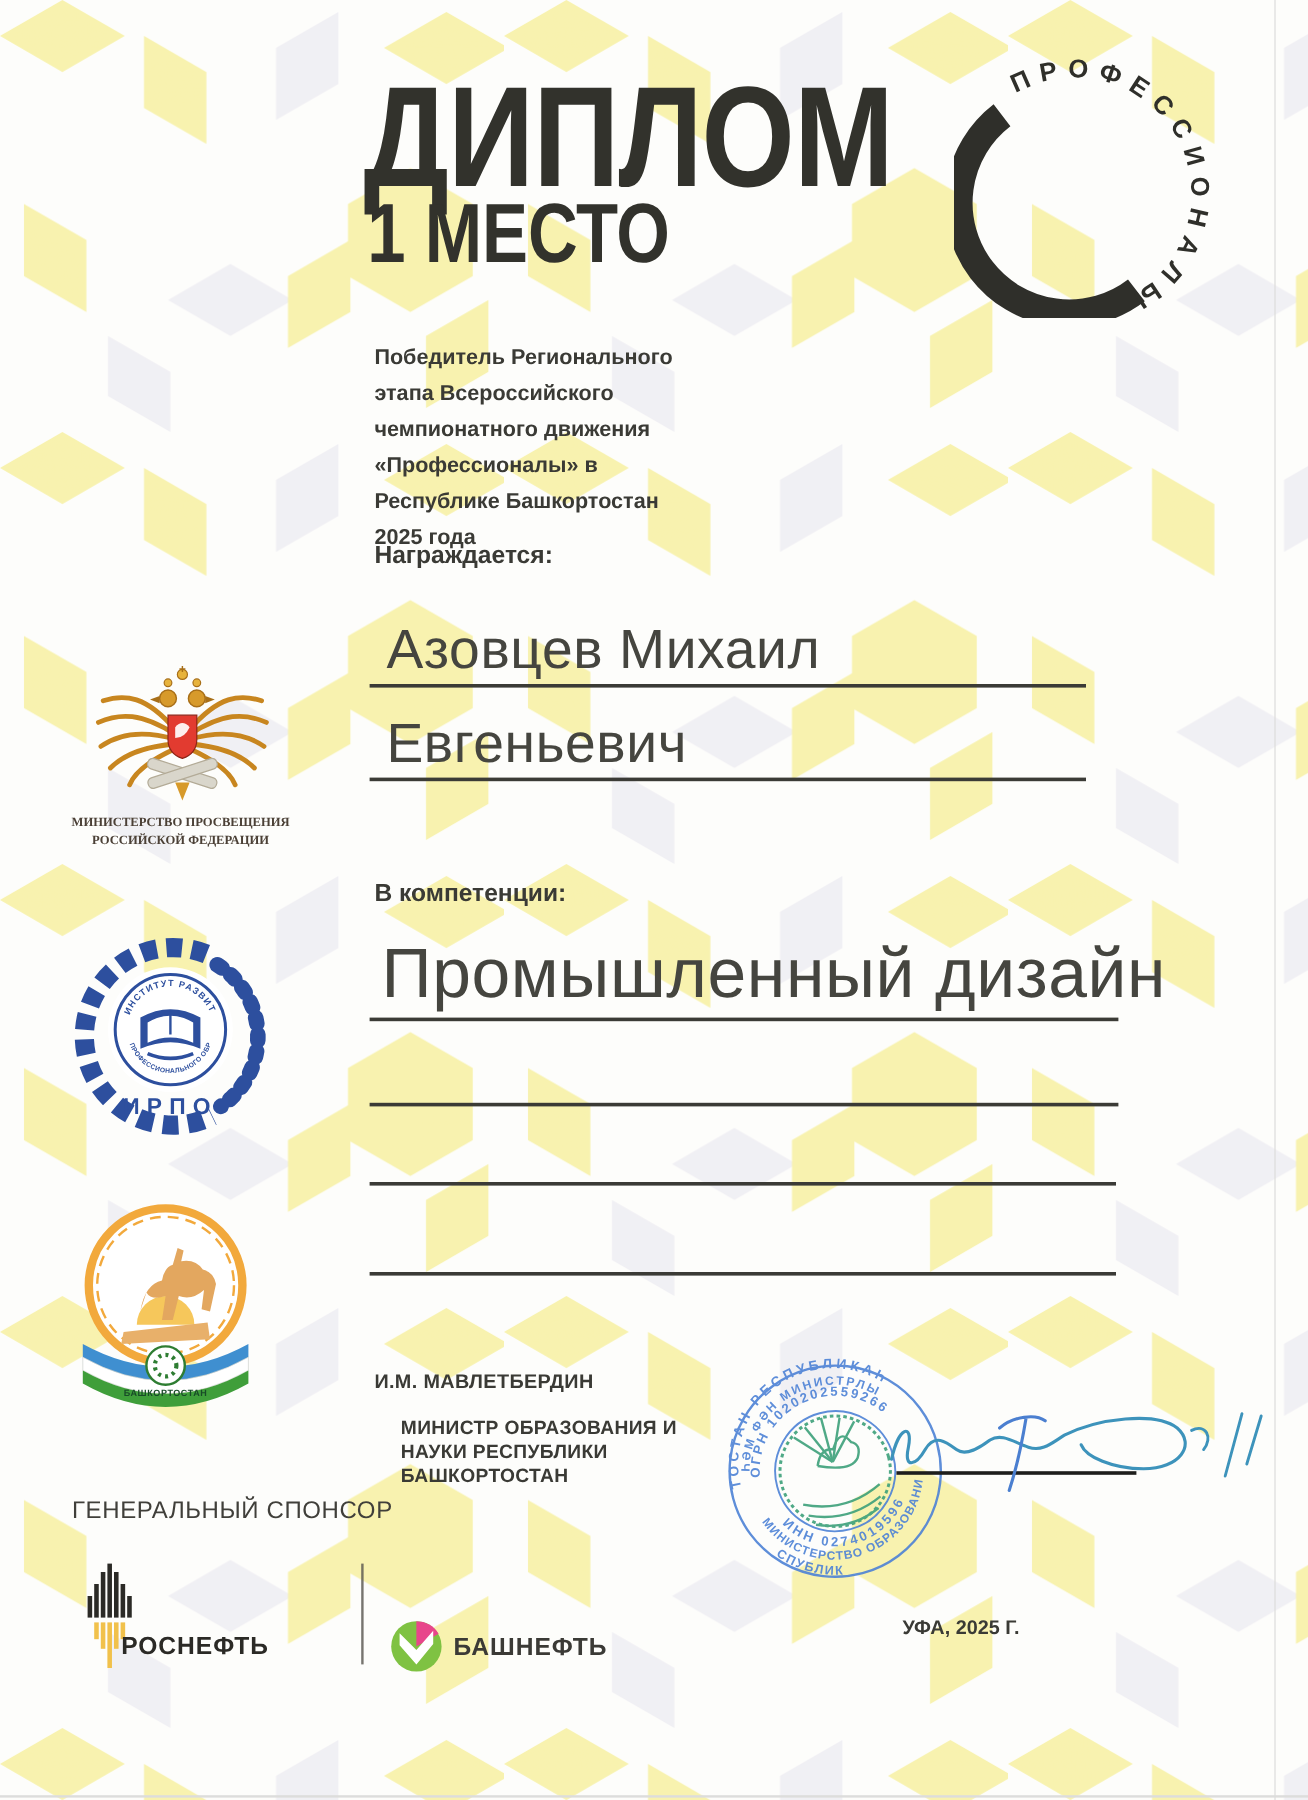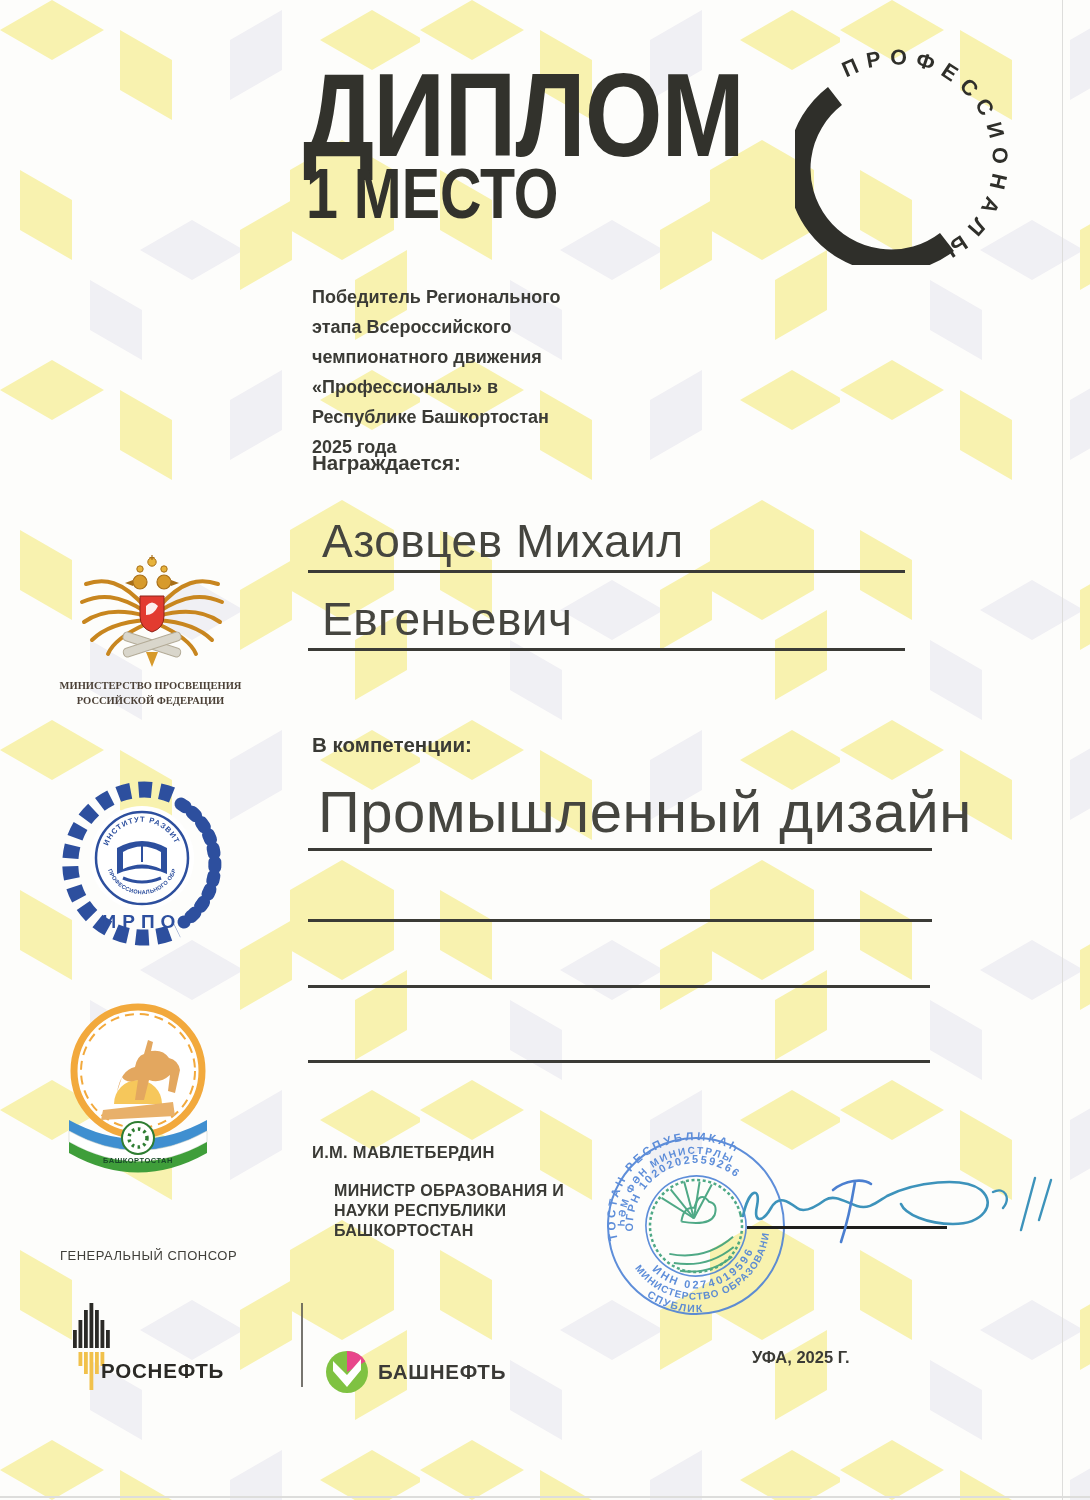"ГЕНЕРАЛЬНЫЙ СПОНСОР" .sponsor-heading { font-size: 13px -> 20px }
